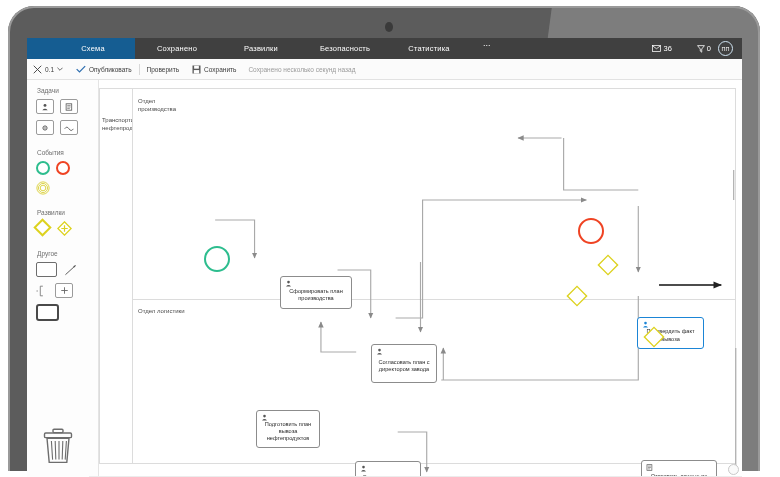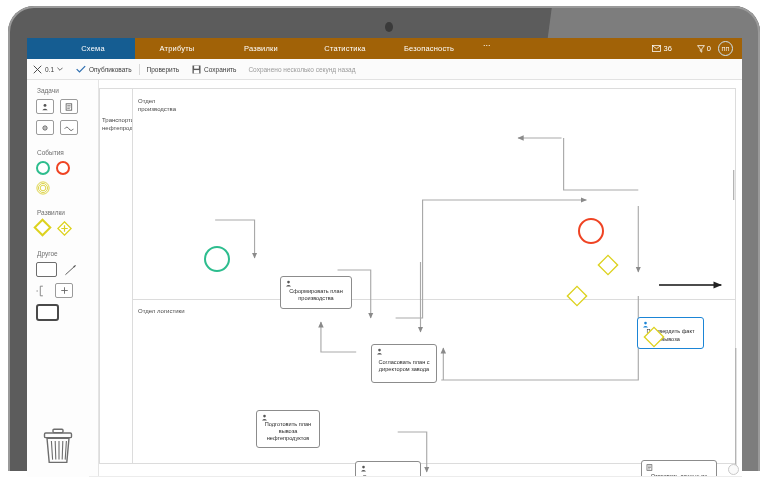"Схема" .navbar { background: #a16207 -> #404040 }
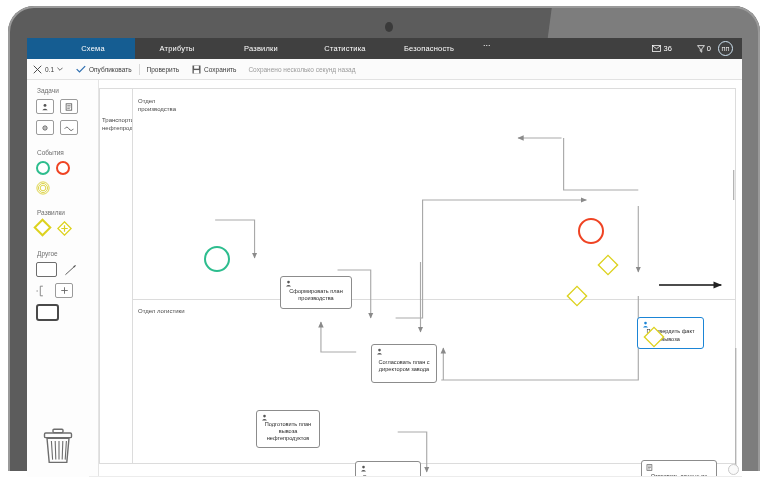"Атрибуты" span { text: Атрибуты -> Сохранено }
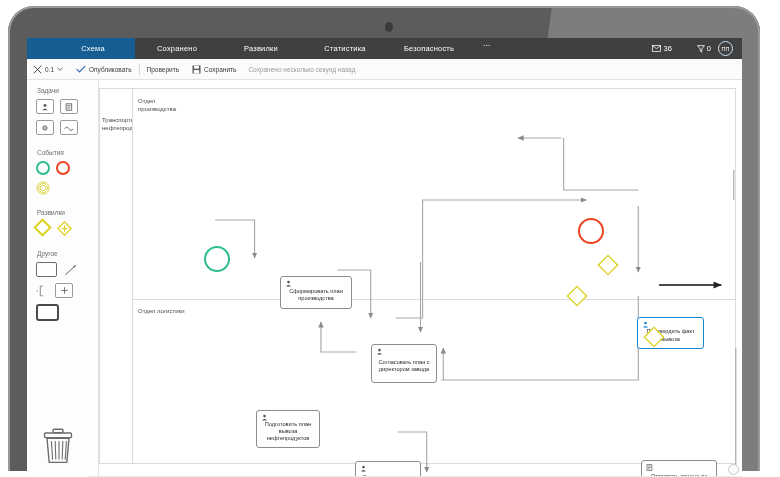"Статистика" div.navtab { order: before "Безопасность" -> after "Безопасность" }
